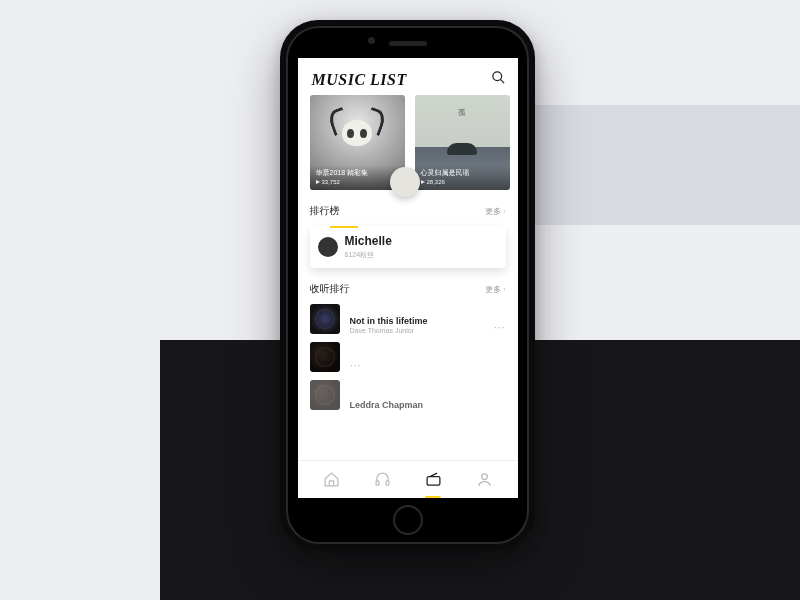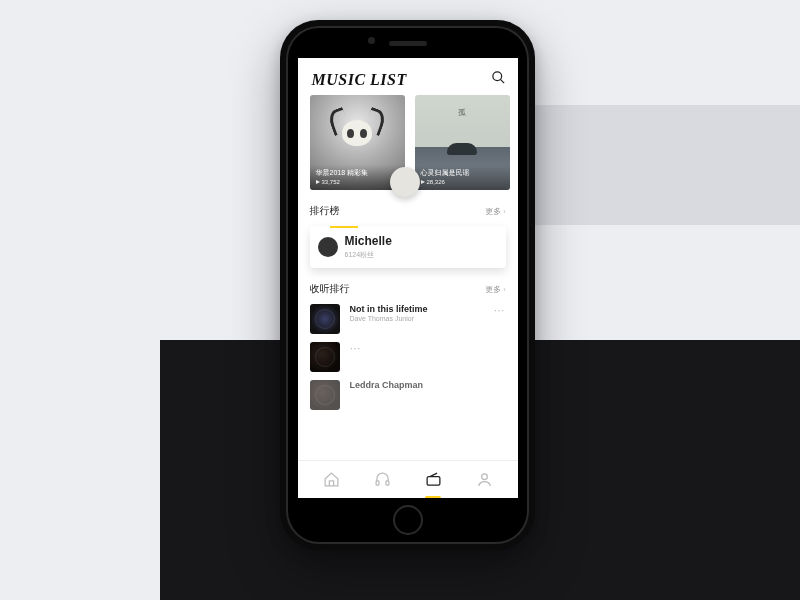"Not in this lifetime" .track { align-items: flex-start -> flex-end }
